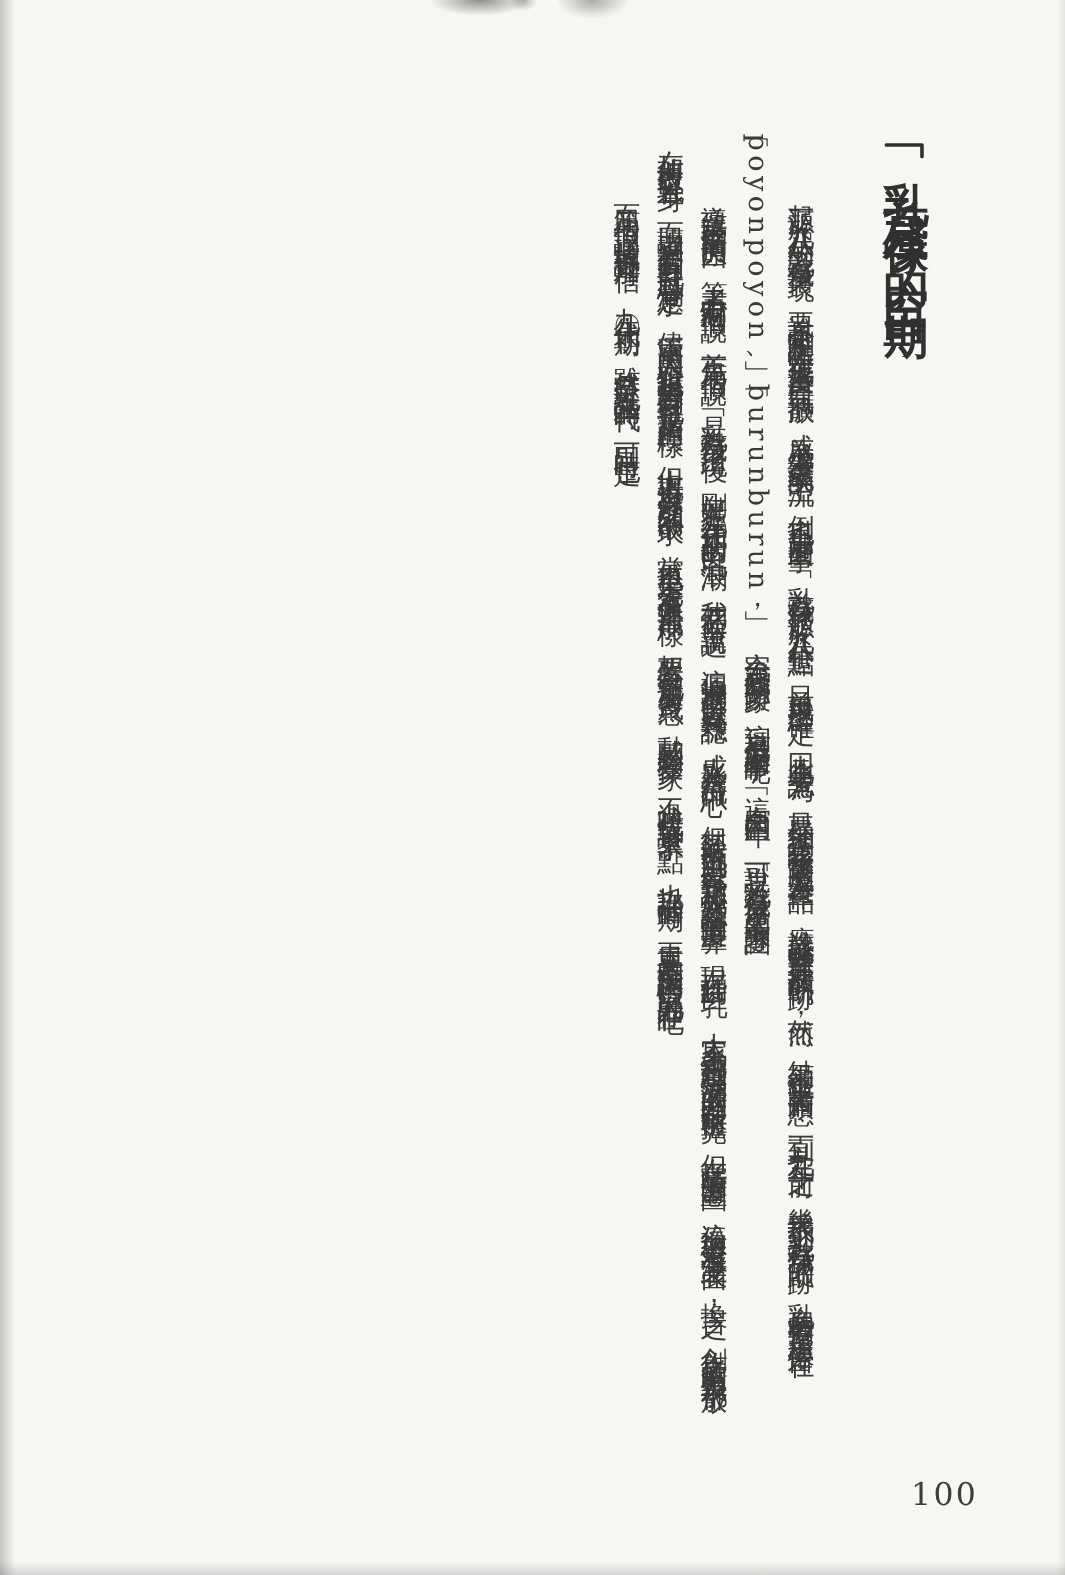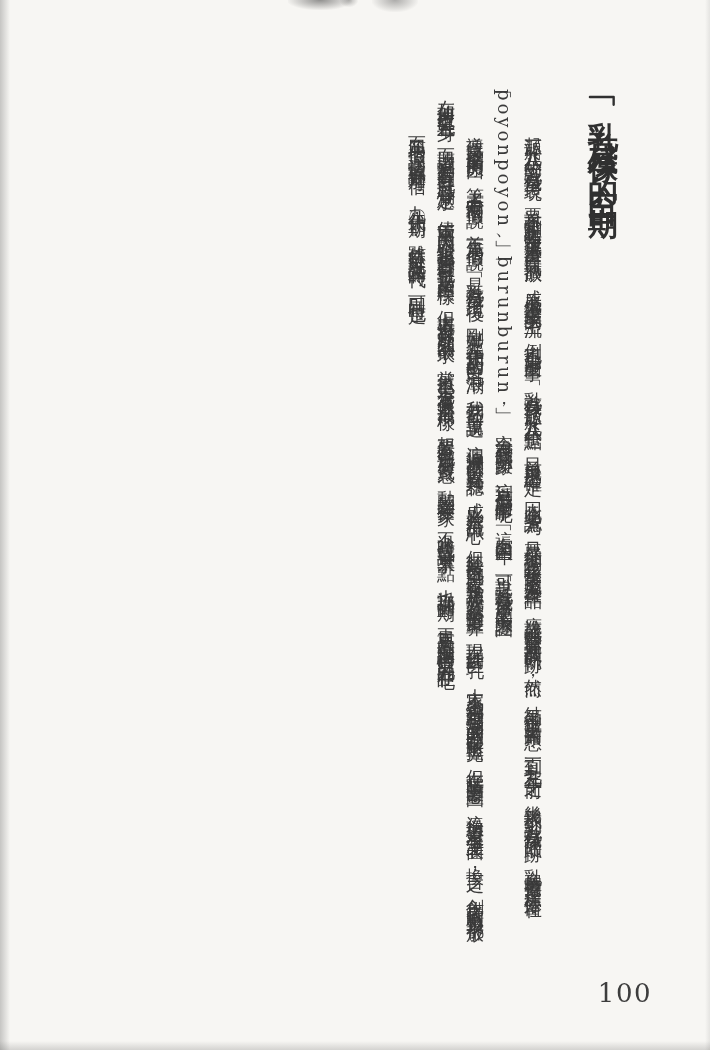"100" .page-number { font-size: 26px -> 21px }
